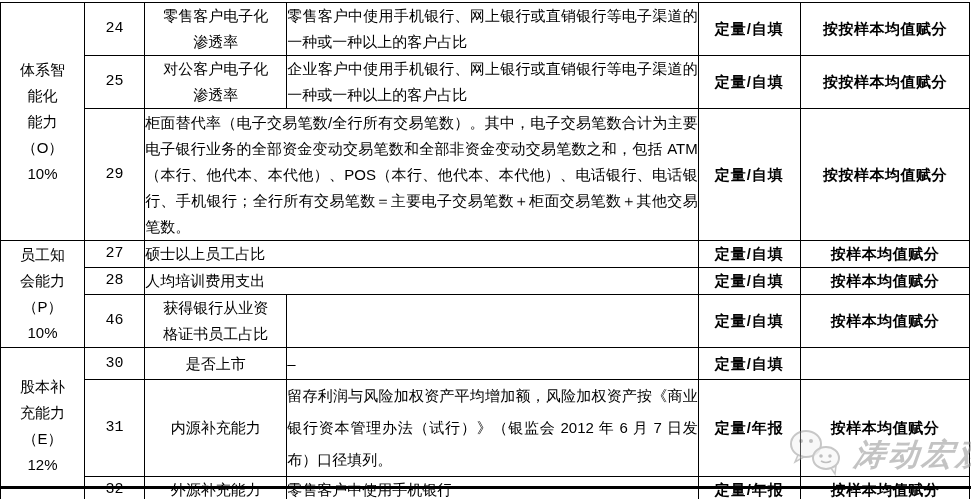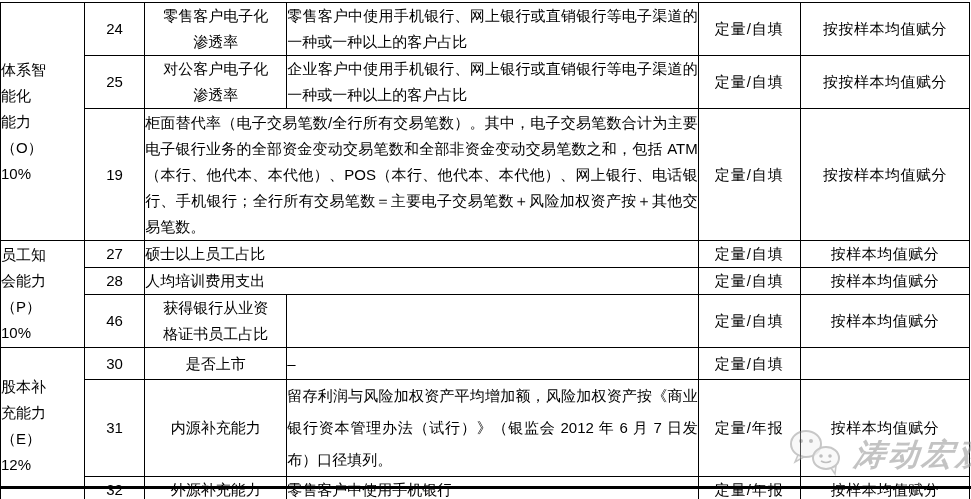"24" td.num { font-family: none -> Liberation Mono, monospace }
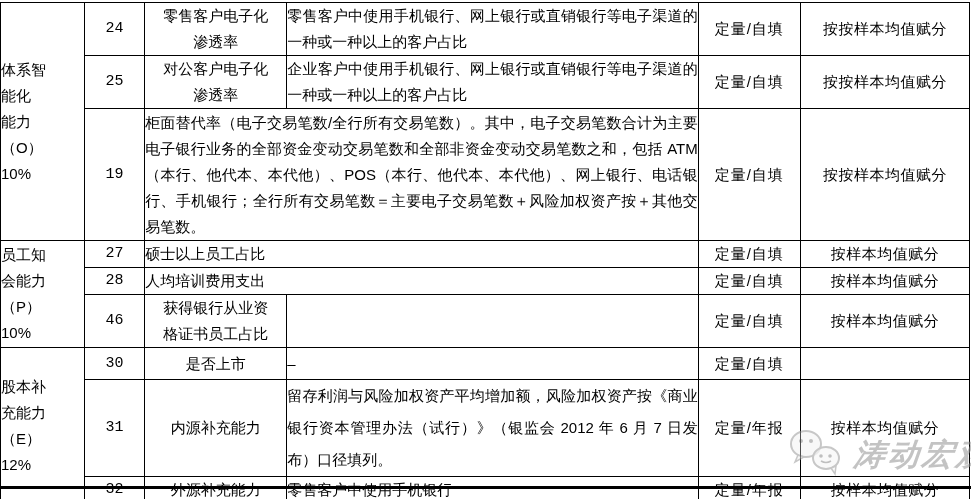"定量/自填" td.type { font-weight: none -> bold }
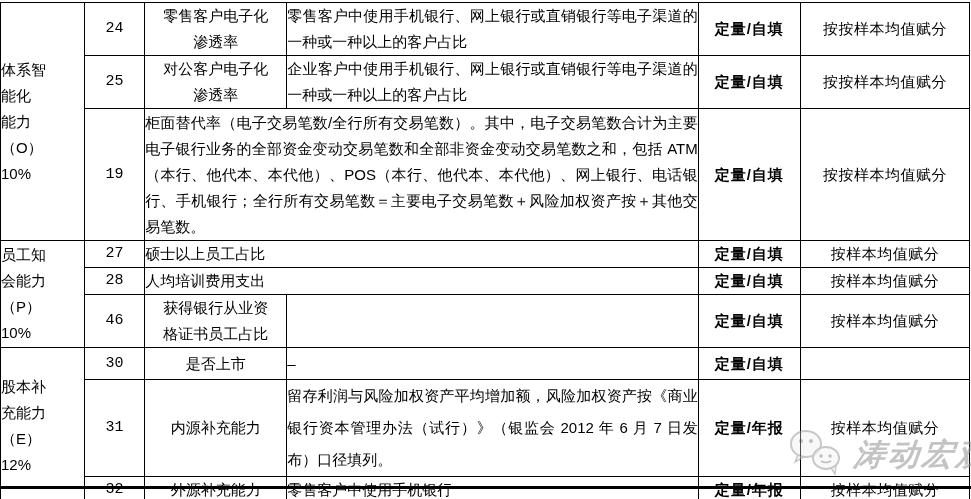"按按样本均值赋分" td.score { font-weight: none -> bold }
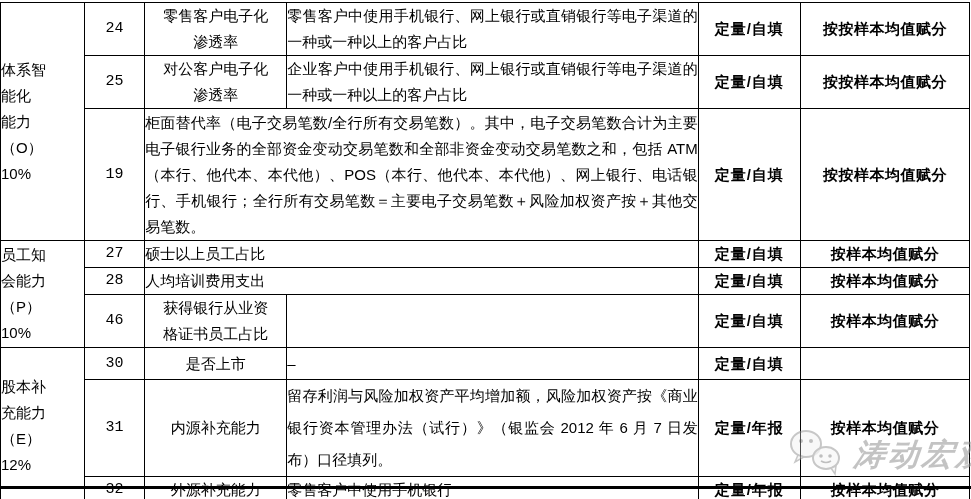"体系智" td.cat { text-align: left -> center }
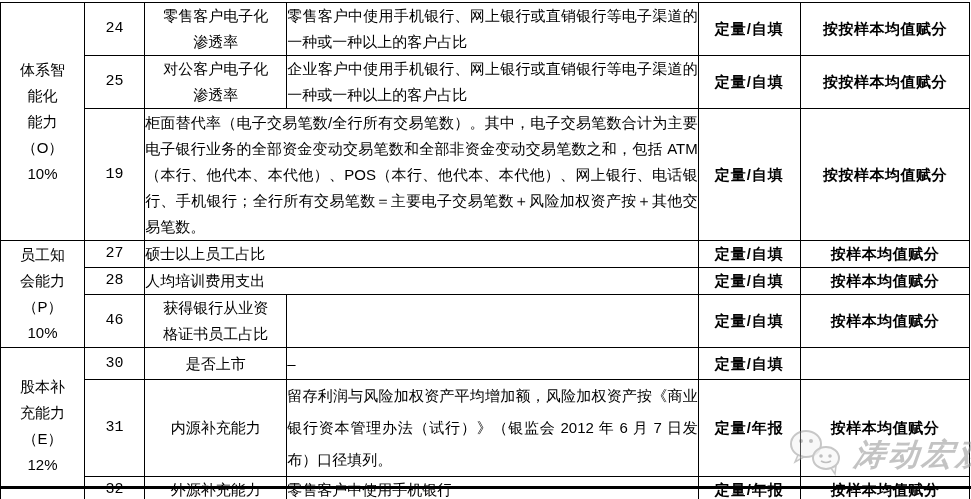"柜面替代率（电子交易笔数/全行所有交易笔数）。其中，电子交易笔数合计为主要电子银" td.mergedwide { text: 网上银行、电话银行、手机银行；全行所有交易笔数＝主要电子交易笔数＋风险加权资产按 -> 电话银行、电话银行、手机银行；全行所有交易笔数＝主要电子交易笔数＋柜面交易笔数 }
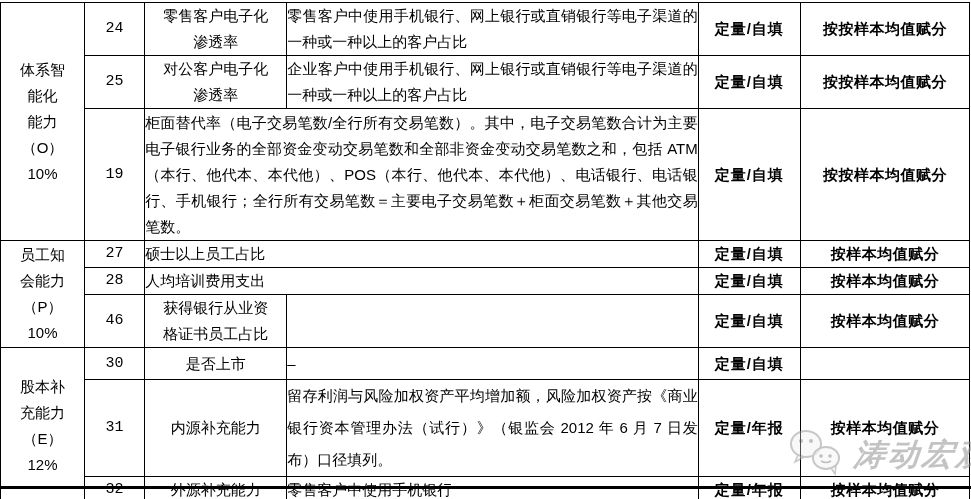"19" td.num { text: 19 -> 29 }
